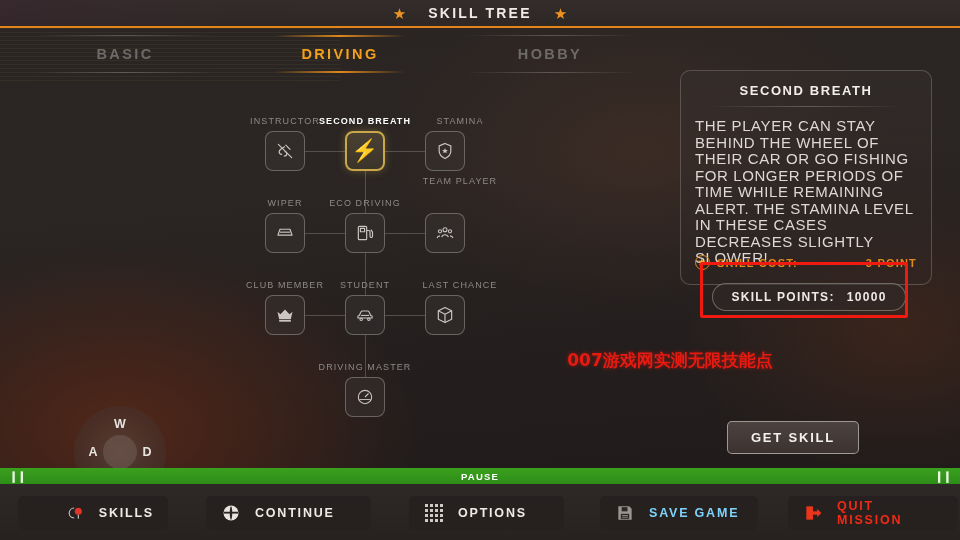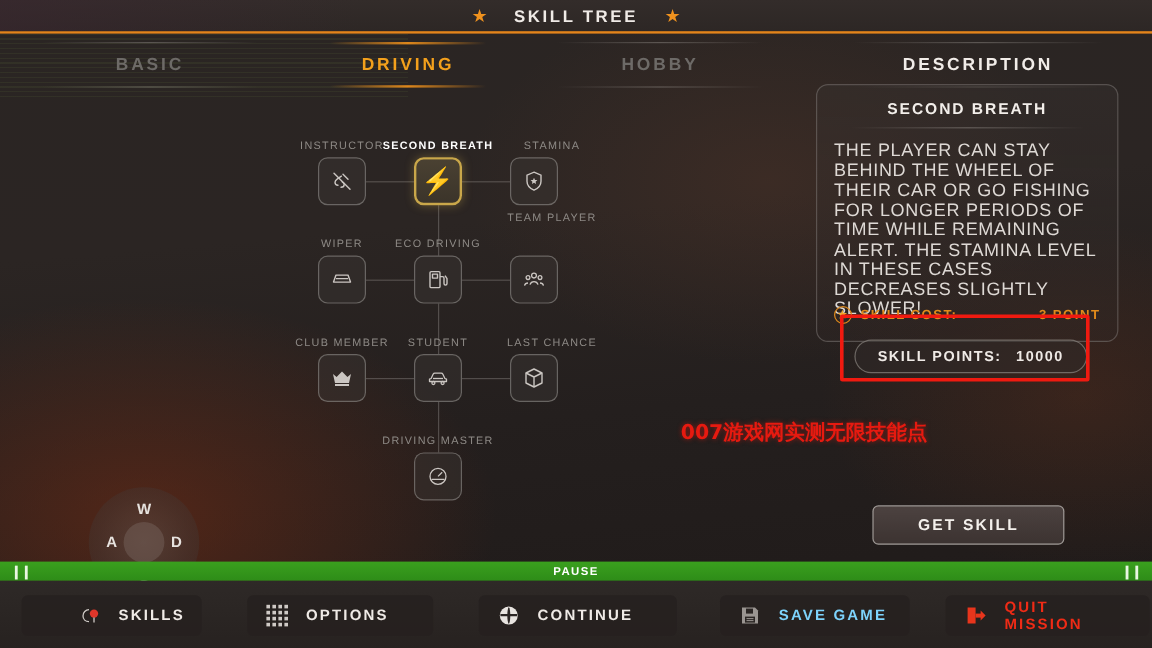"DESCRIPTION" div.tab { html: <div> <div></div> <span>DESCRIPTION</span> <div></div> </div> -> none }
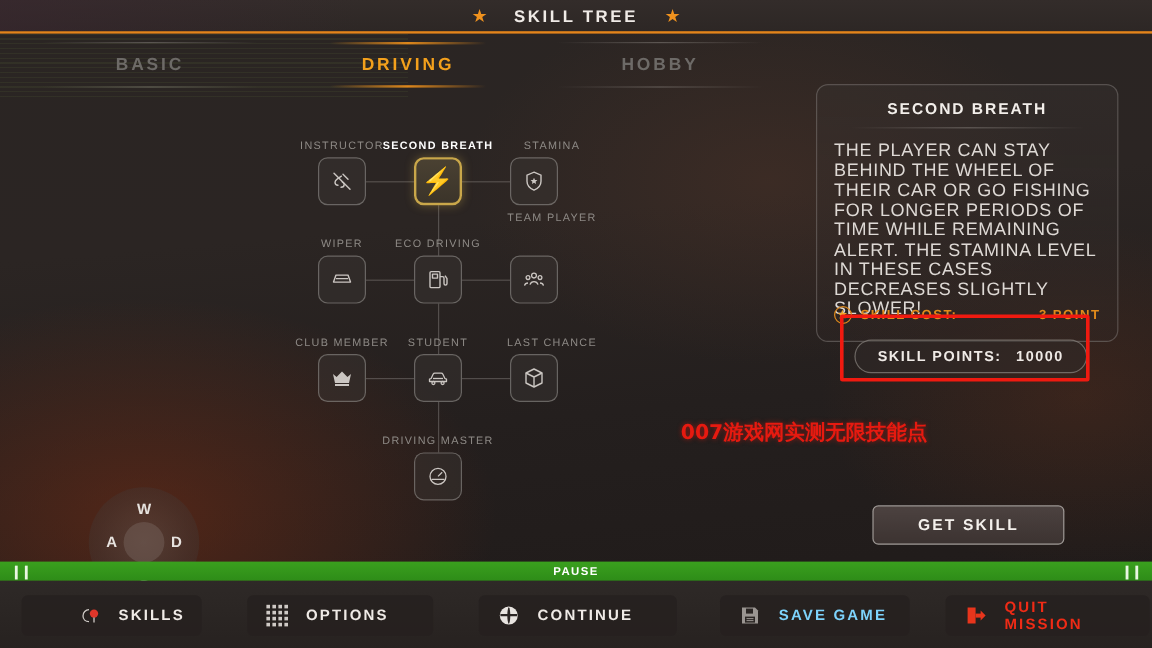"GET SKILL" .getskill { width: 160px -> 132px }
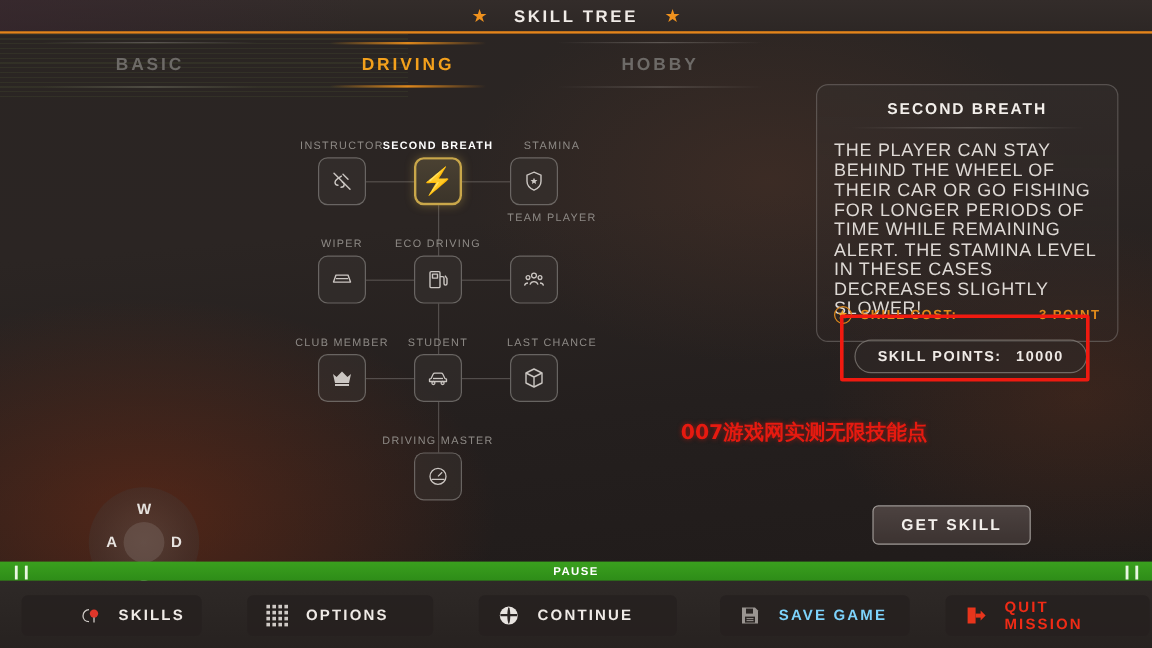"OPTIONS" div.tb-btn { order: before "CONTINUE" -> after "CONTINUE" }
